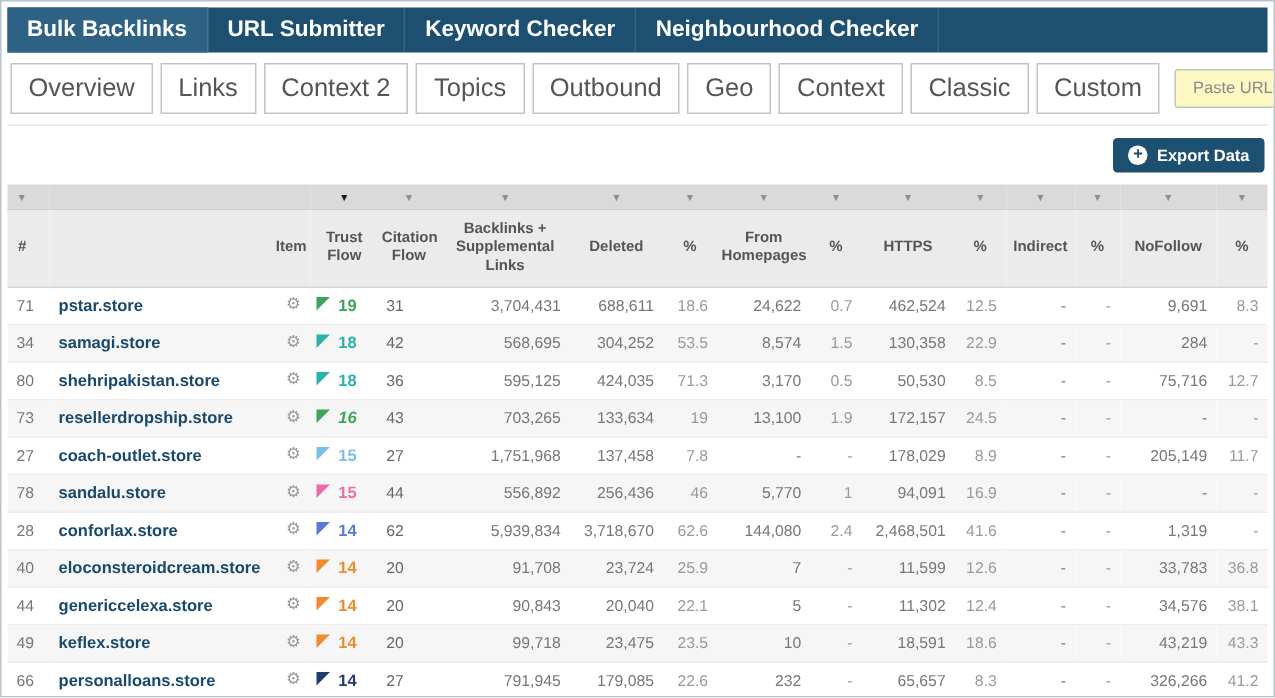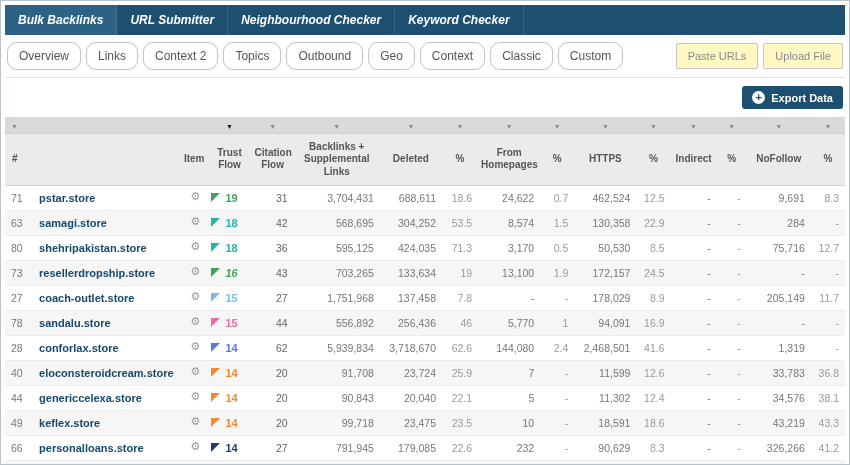"Bulk Backlinks" .topnav-item { font-size: 12px -> 15px; font-style: italic -> none }
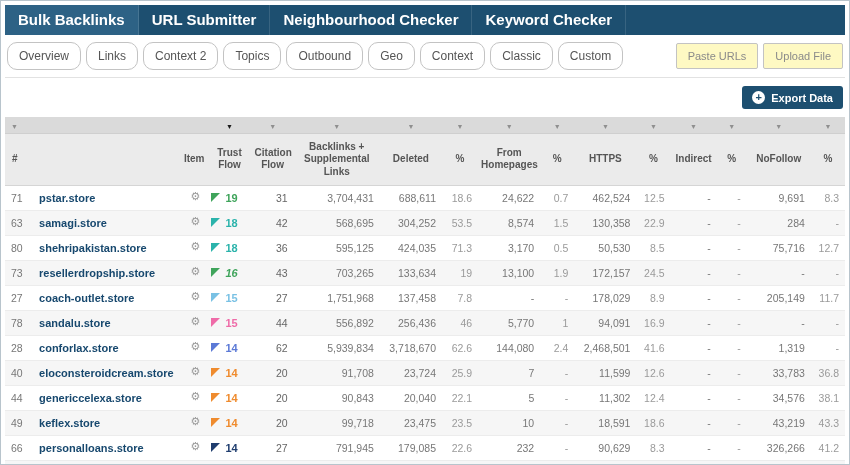"Neighbourhood Checker" div.topnav-item { order: before "Keyword Checker" -> after "Keyword Checker" }
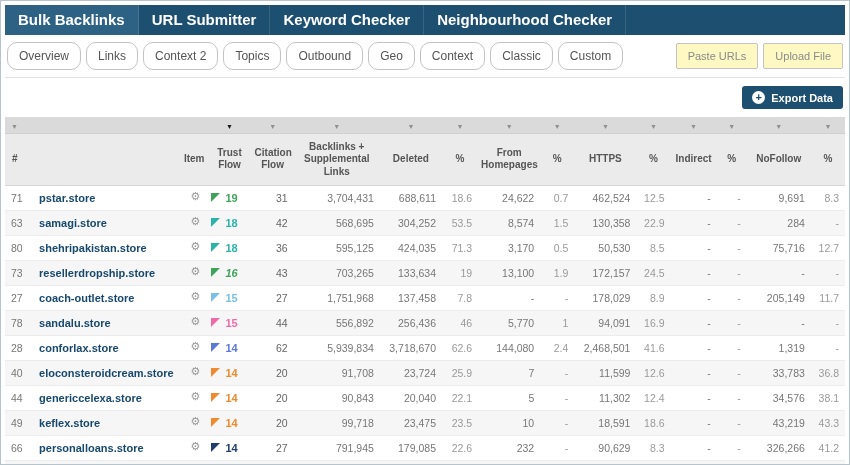"Overview" .tab-btn { border-radius: 10px -> 0; font-size: 12px -> 17px }
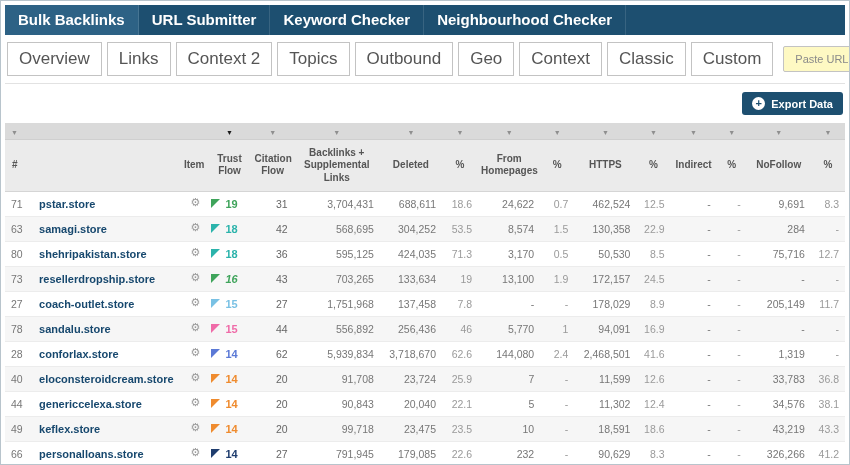"31" .cf-cell { text-align: right -> left }
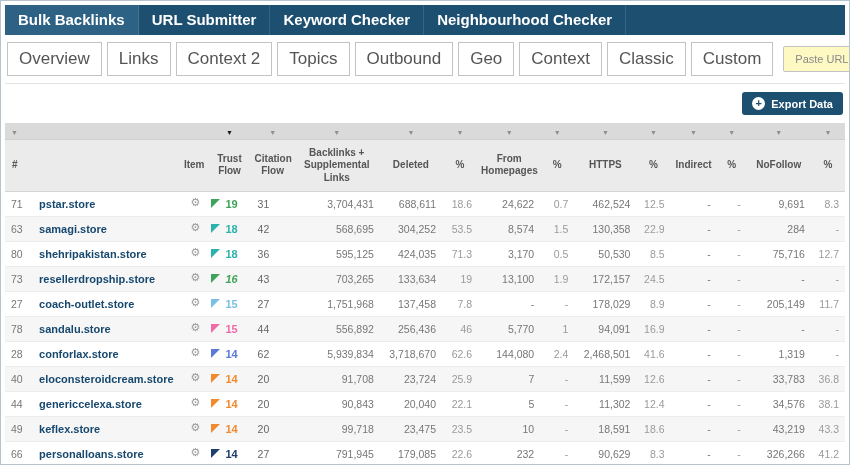"63" td { text: 63 -> 34 }
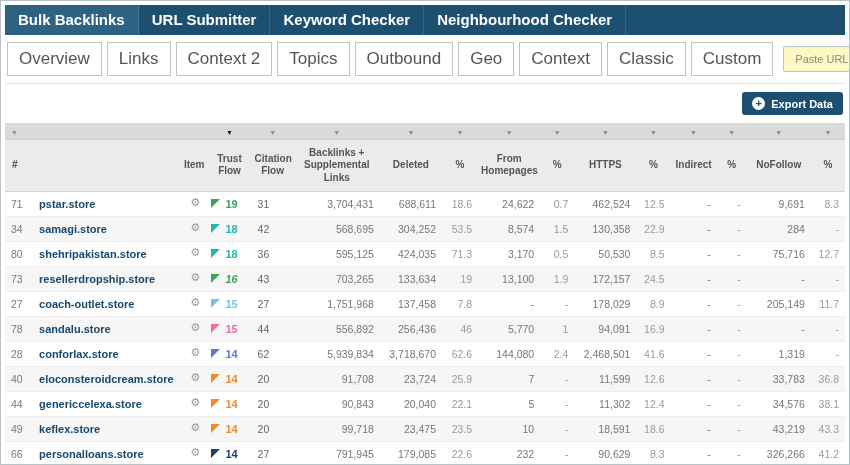"90,629" td.num-cell { text: 90,629 -> 65,657 }
